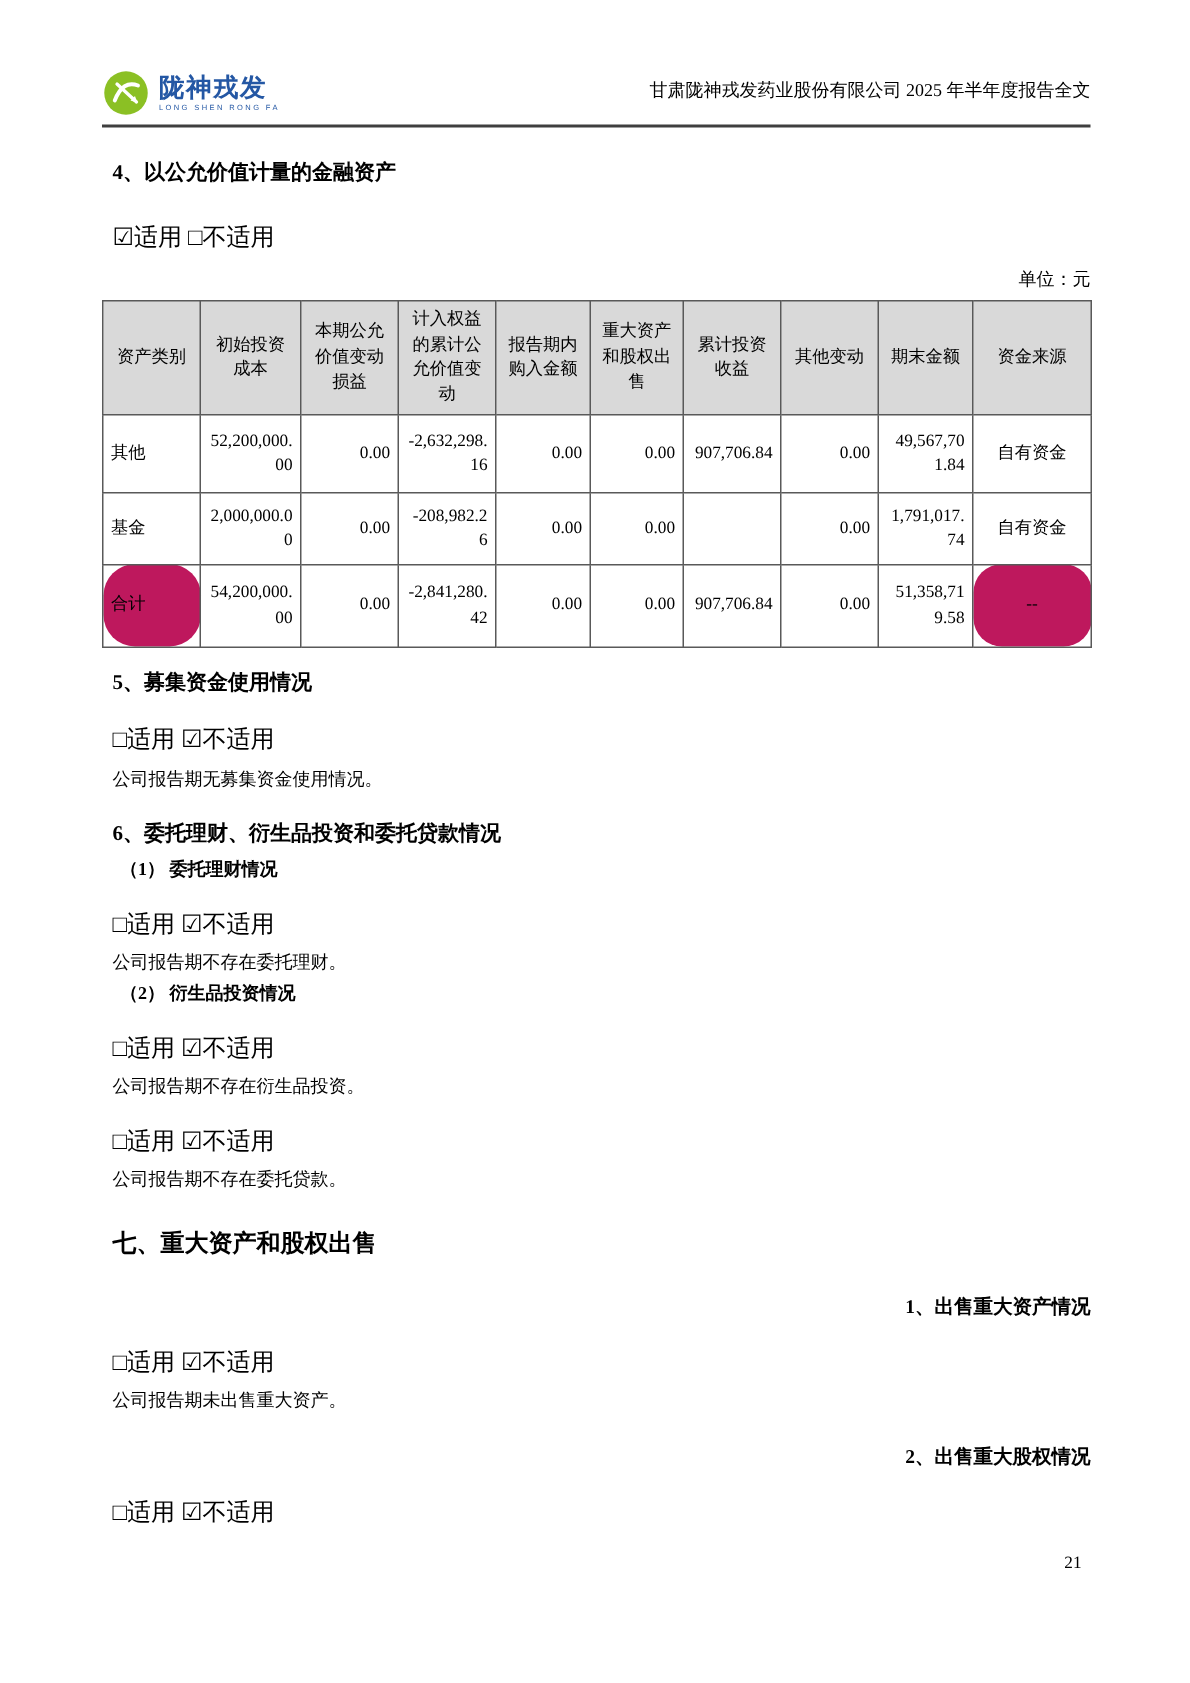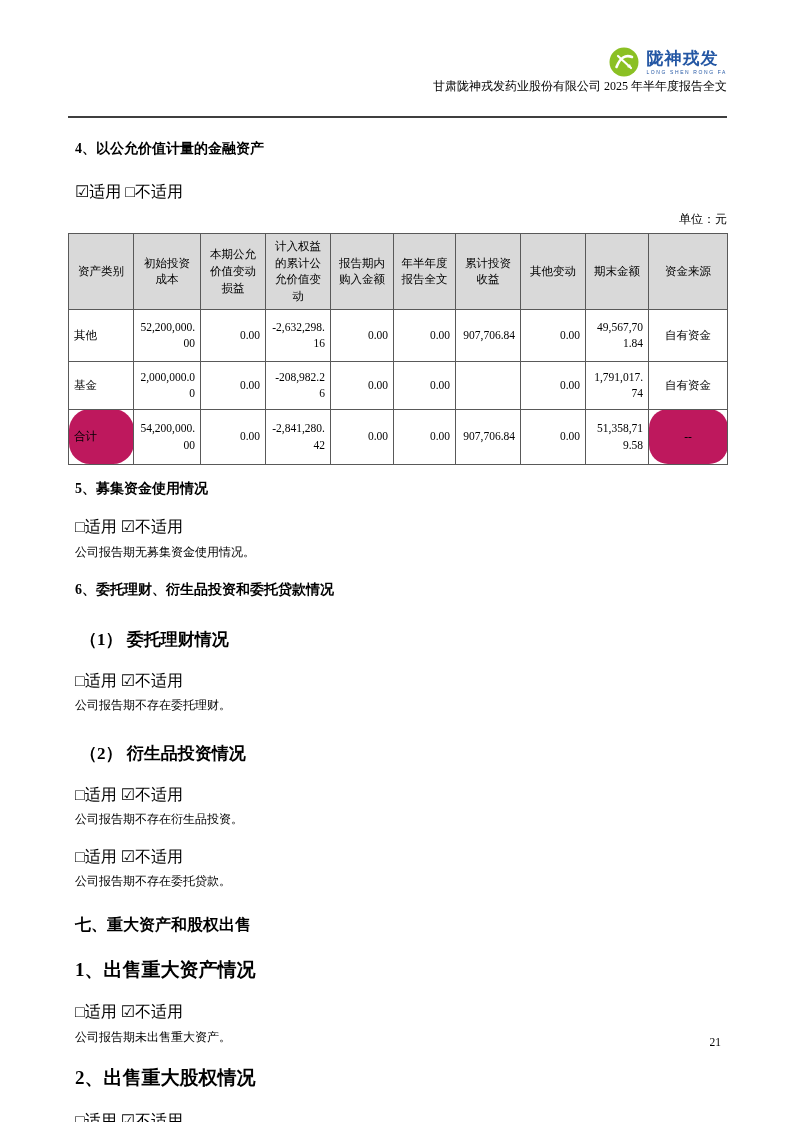"陇神戎发" .page-header { align-items: flex-end -> center; flex-direction: column -> none; padding-bottom: 18px -> 5px }
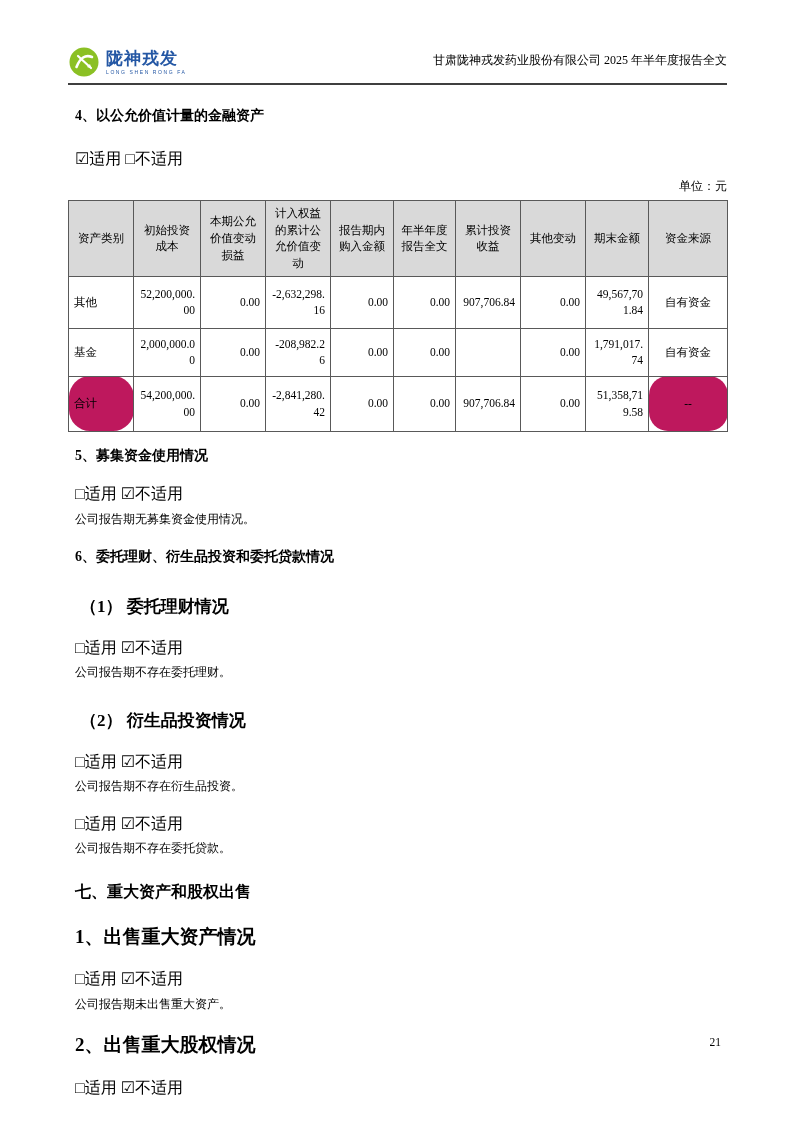"年半年度报告全文" th { text: 年半年度报告全文 -> 重大资产和股权出售 }
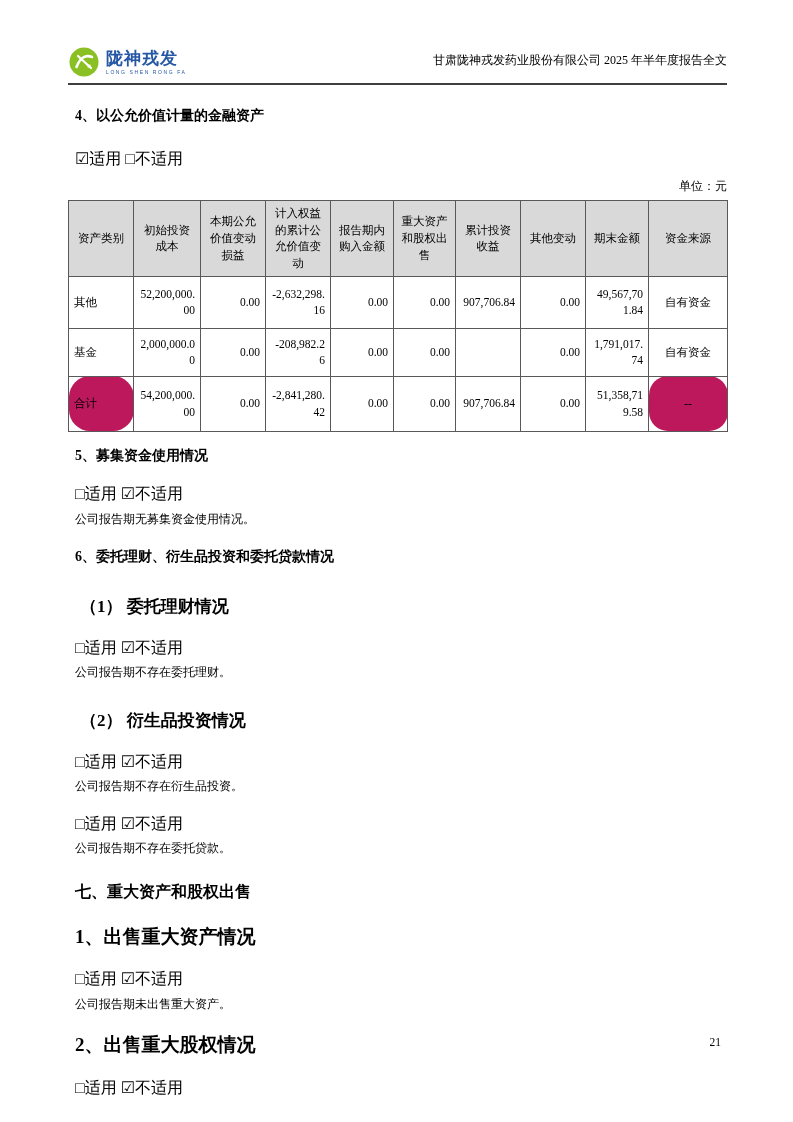"（1） 委托理财情况" .sub-title { font-size: 17px -> 12px; margin: 28px 0 0 12px -> 4px 0 0 12px }
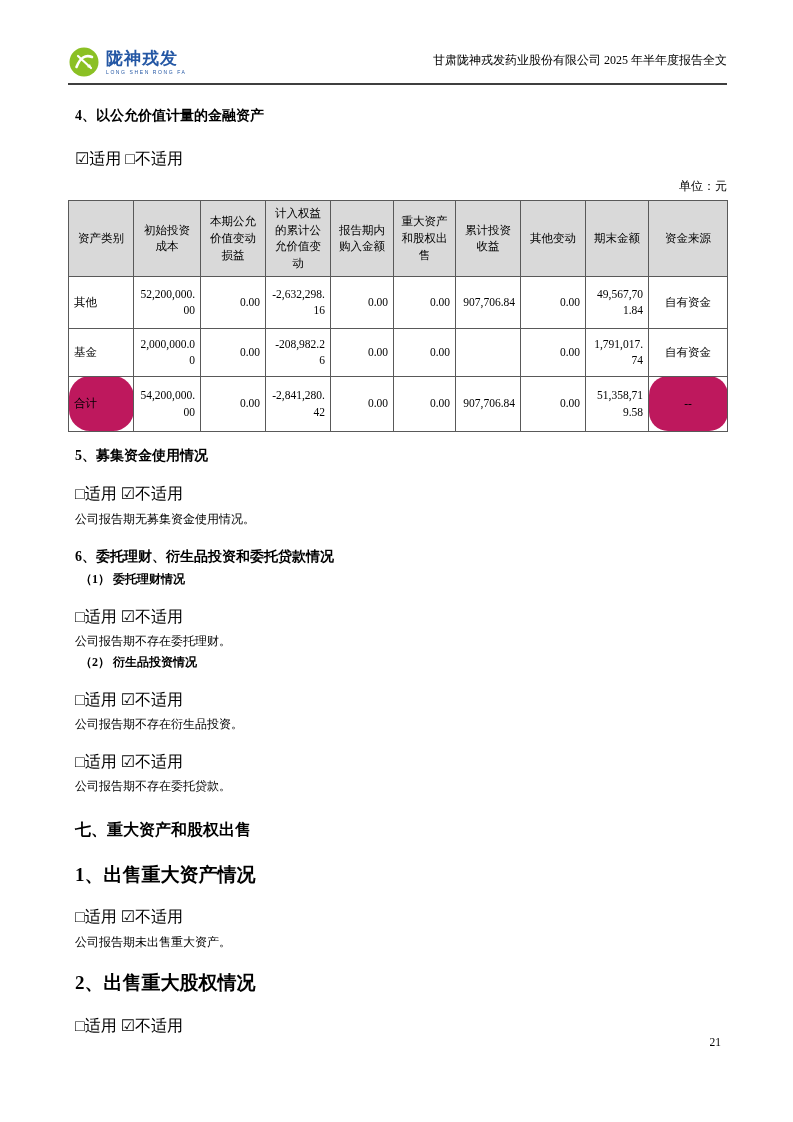"1、出售重大资产情况" .sub-title-n { font-size: 19px -> 13px; text-align: none -> right }
